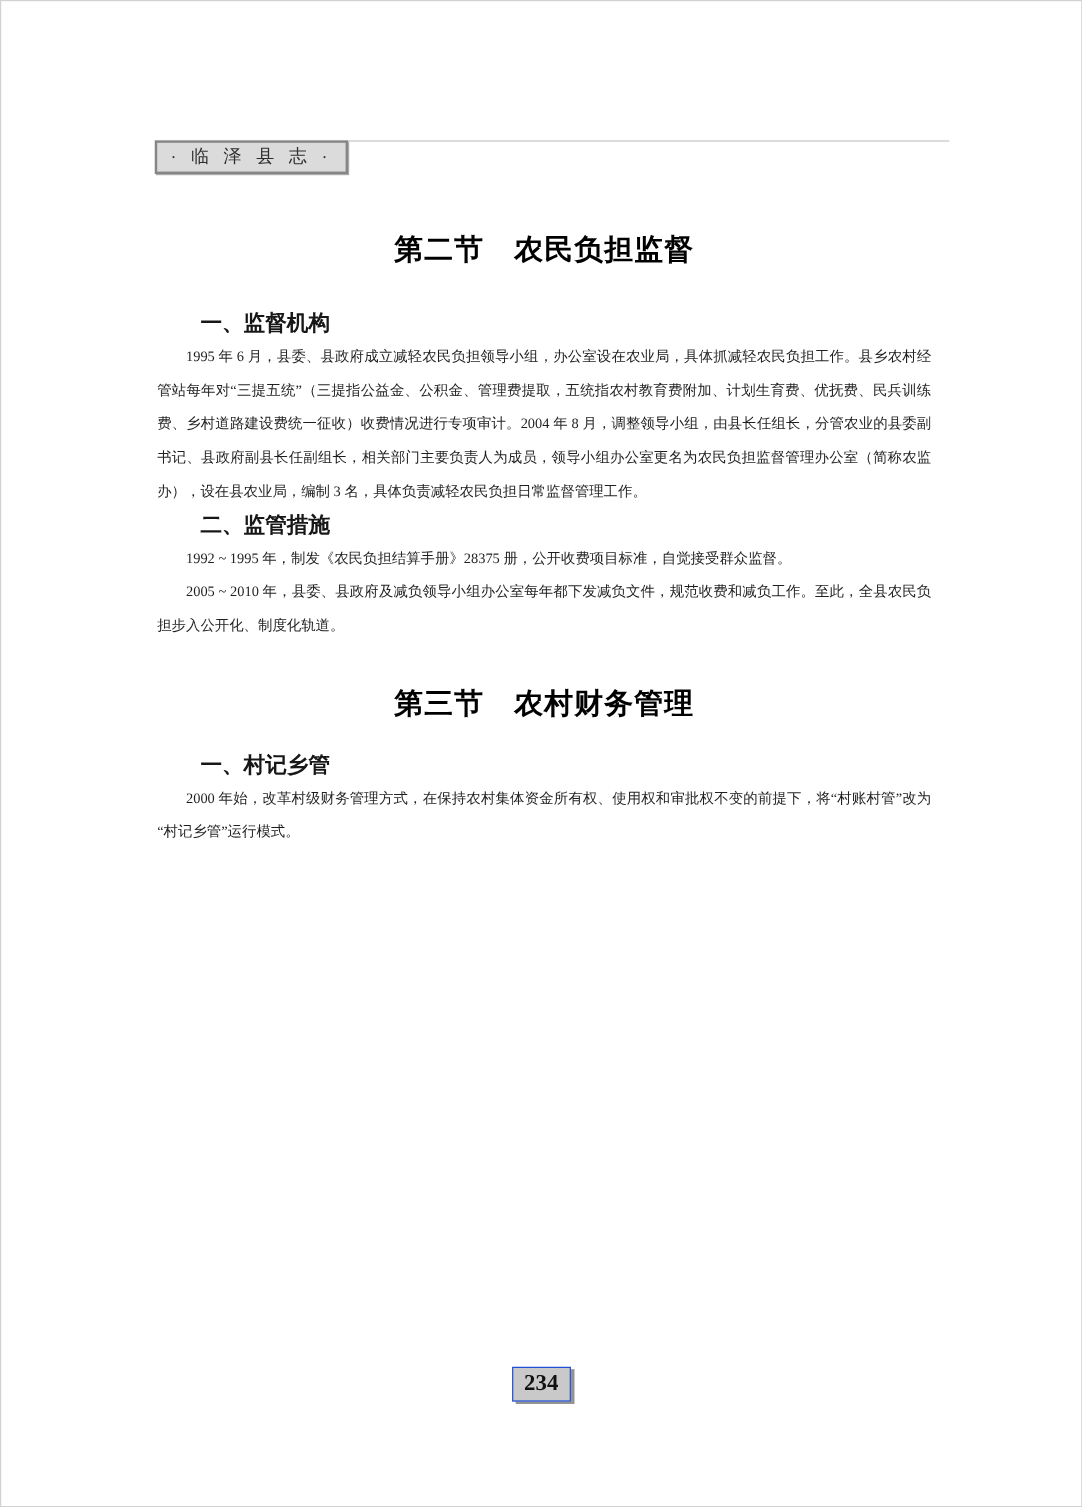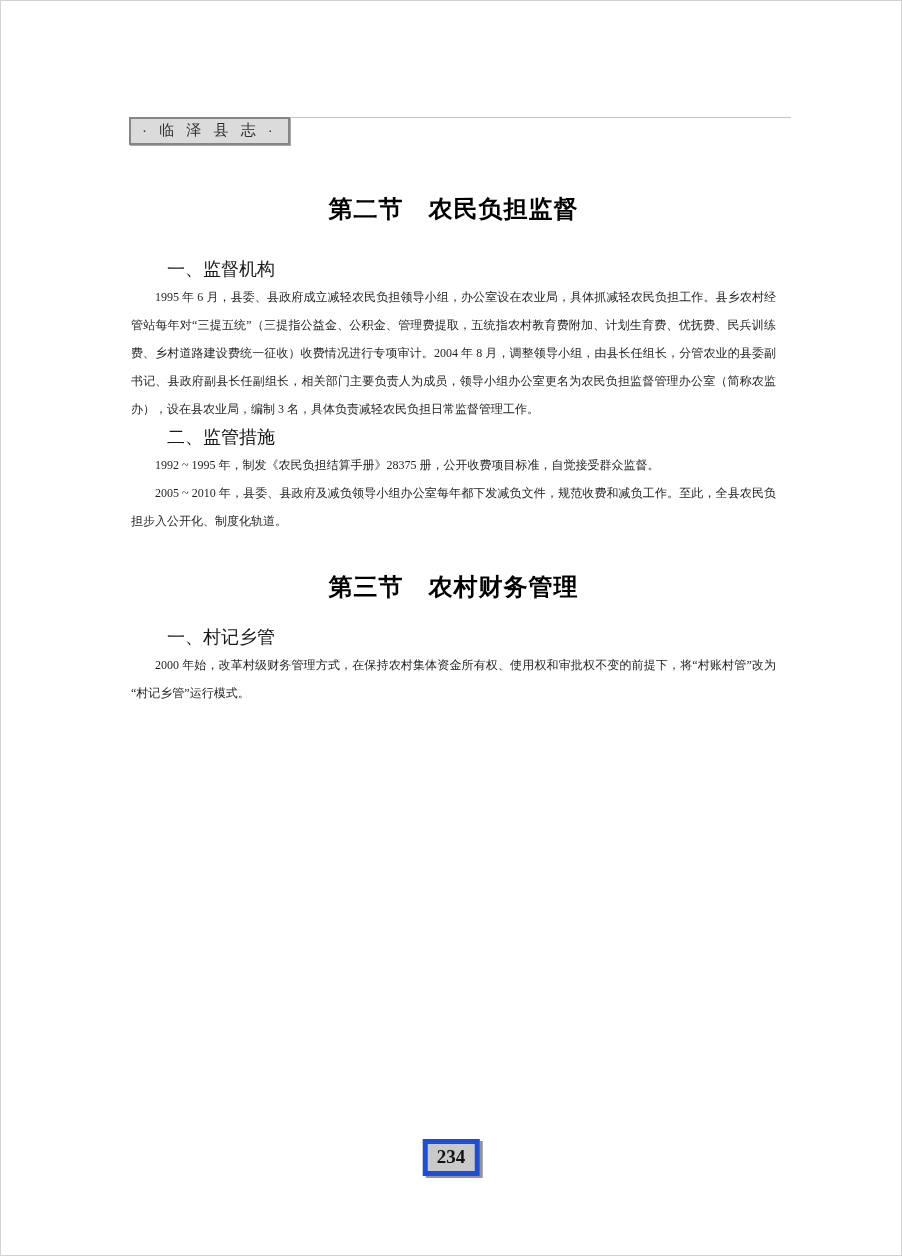"一、监督机构" .sub-heading { font-weight: normal -> bold }
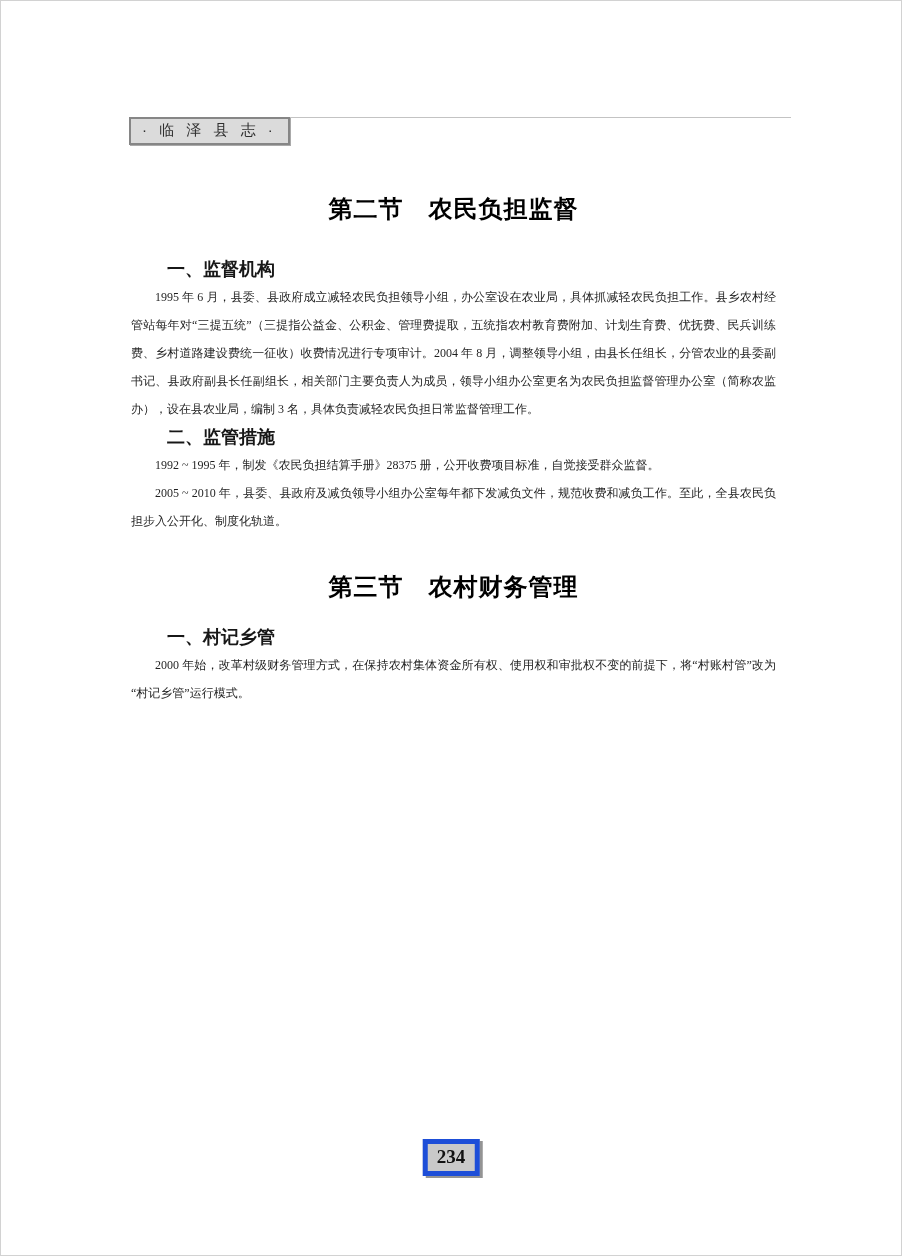"234" .page-number { border: 5px solid #1d4ed8 -> 1px solid #1d4ed8 }
